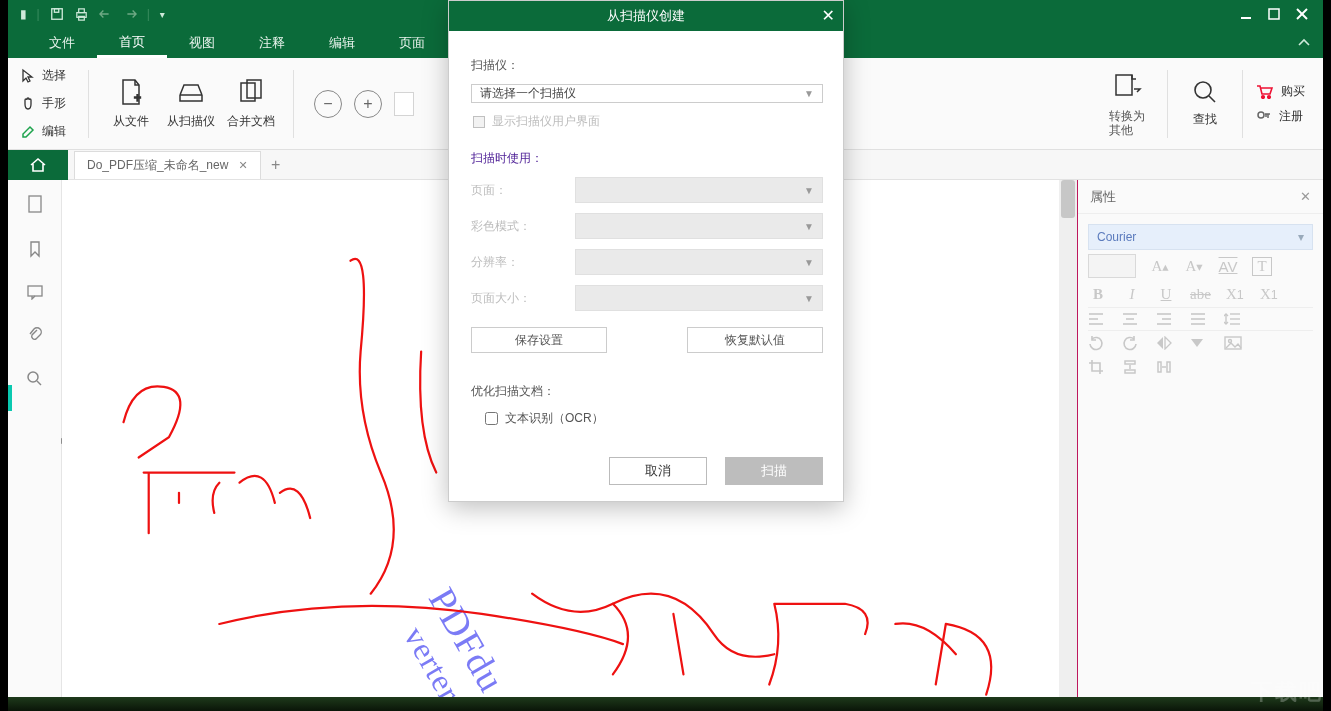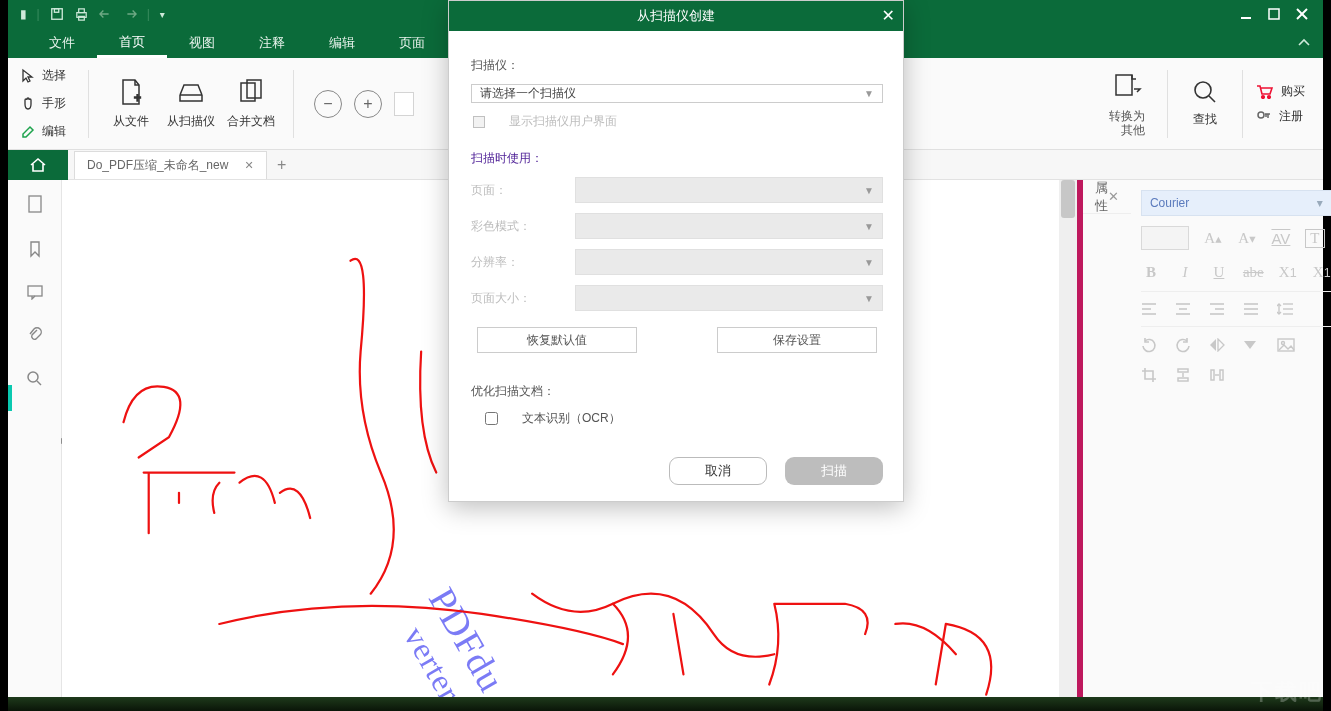"从扫描仪创建" .dialog { width: 456px -> 396px }
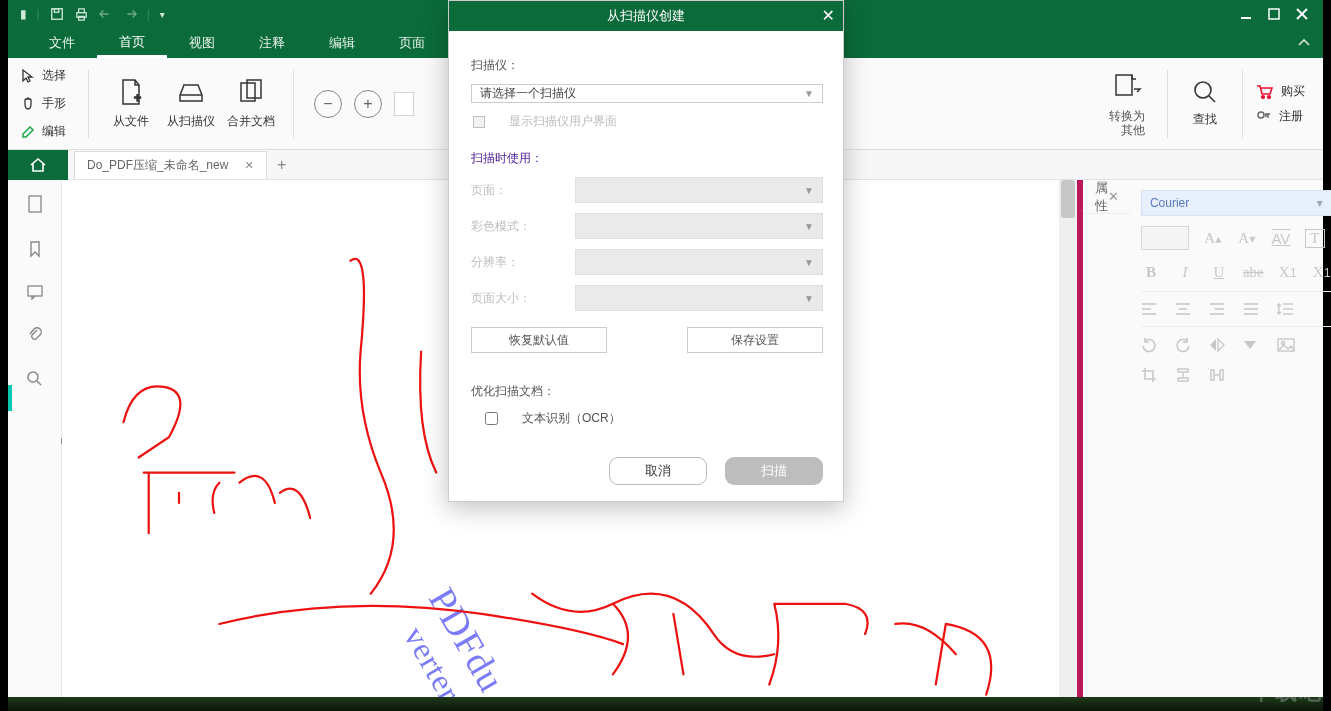"显示扫描仪用户界面" .dialog .check-row { gap: 24px -> 7px }
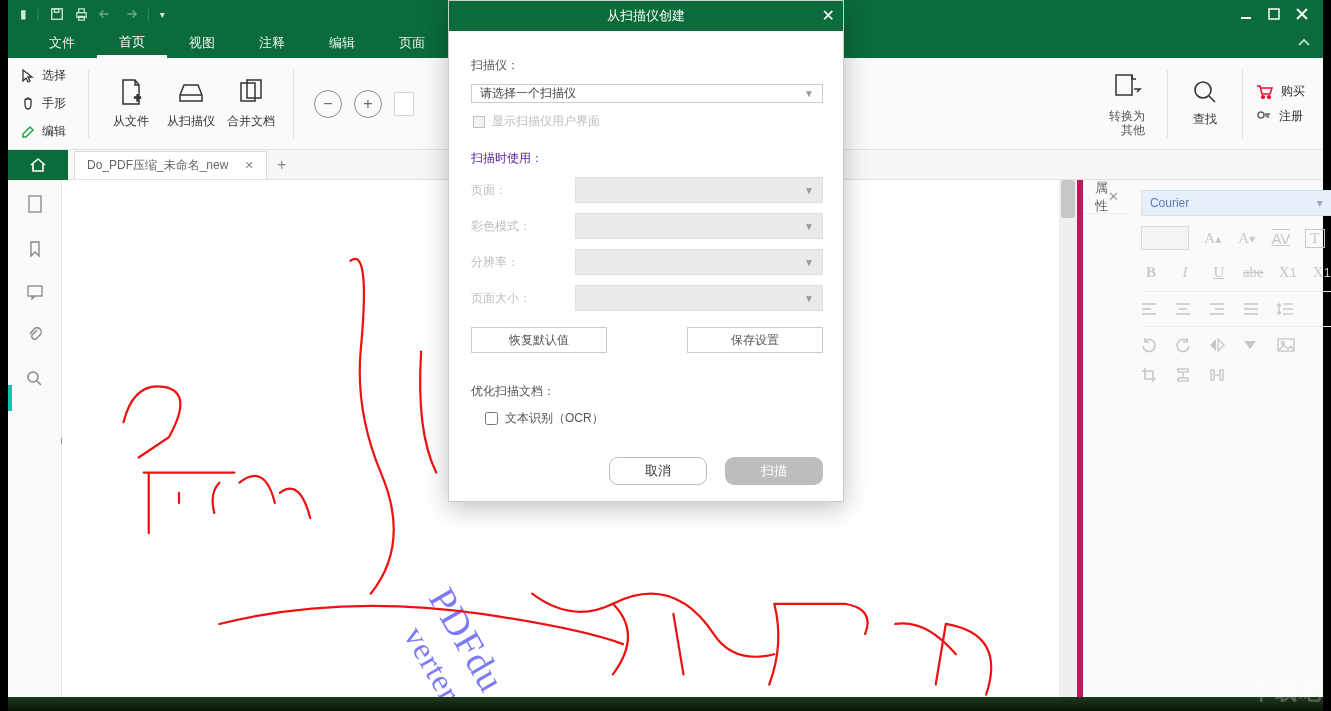"转换为" .stack-label { text-align: right -> left }
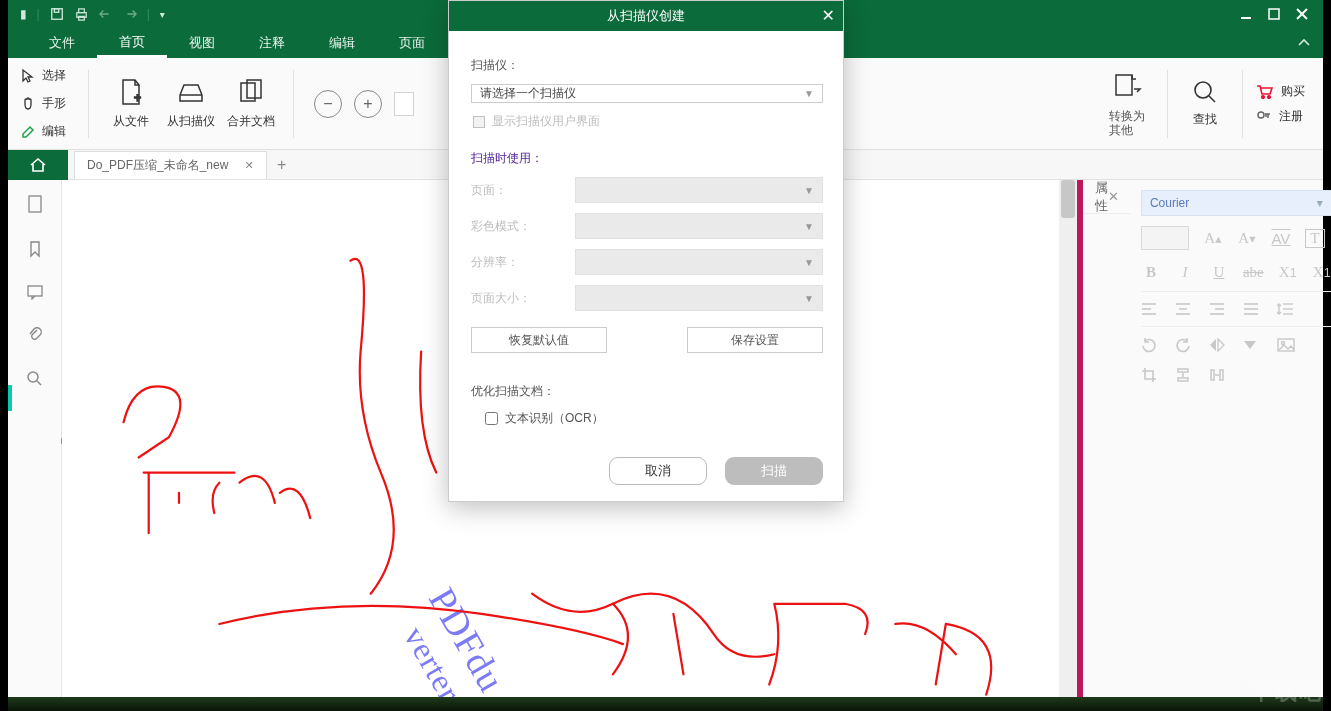"Do_PDF压缩_未命名_new" .ftab { gap: 16px -> 10px }
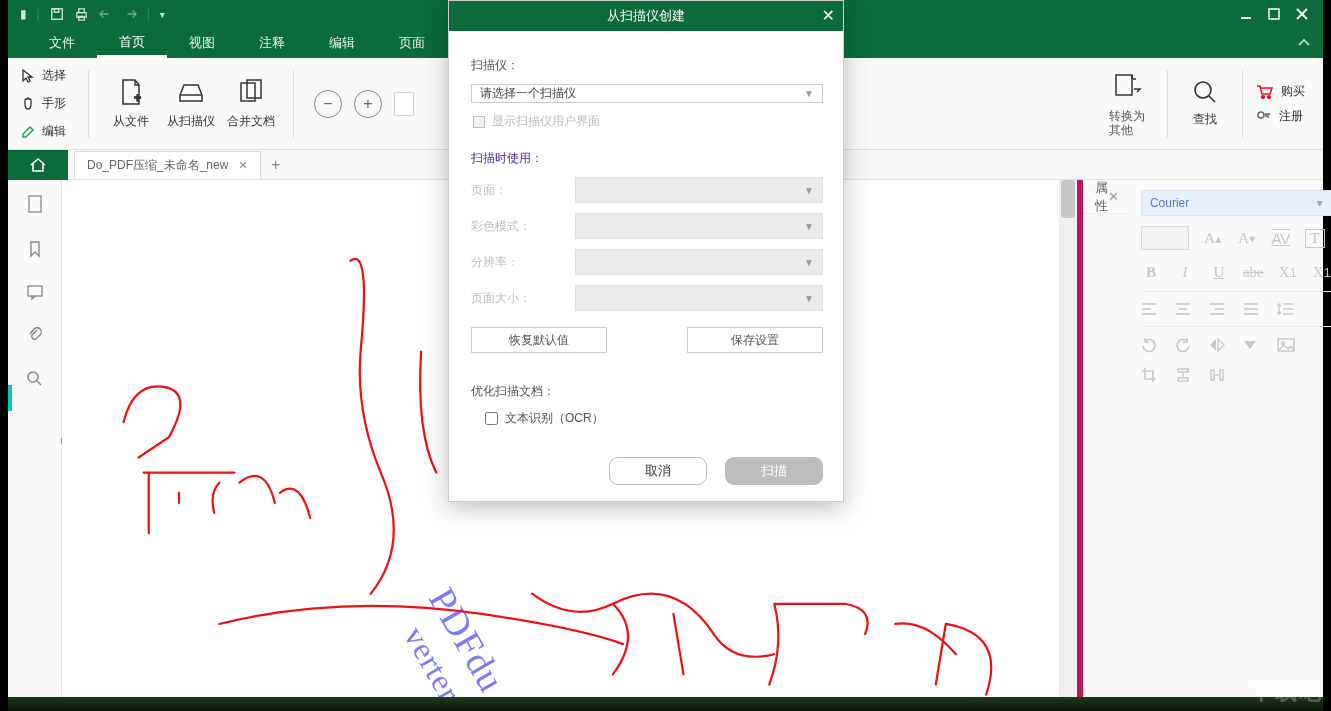"属性" .proppanel { border-left: 6px solid #be185d -> 1px solid #be185d; flex-direction: none -> column }
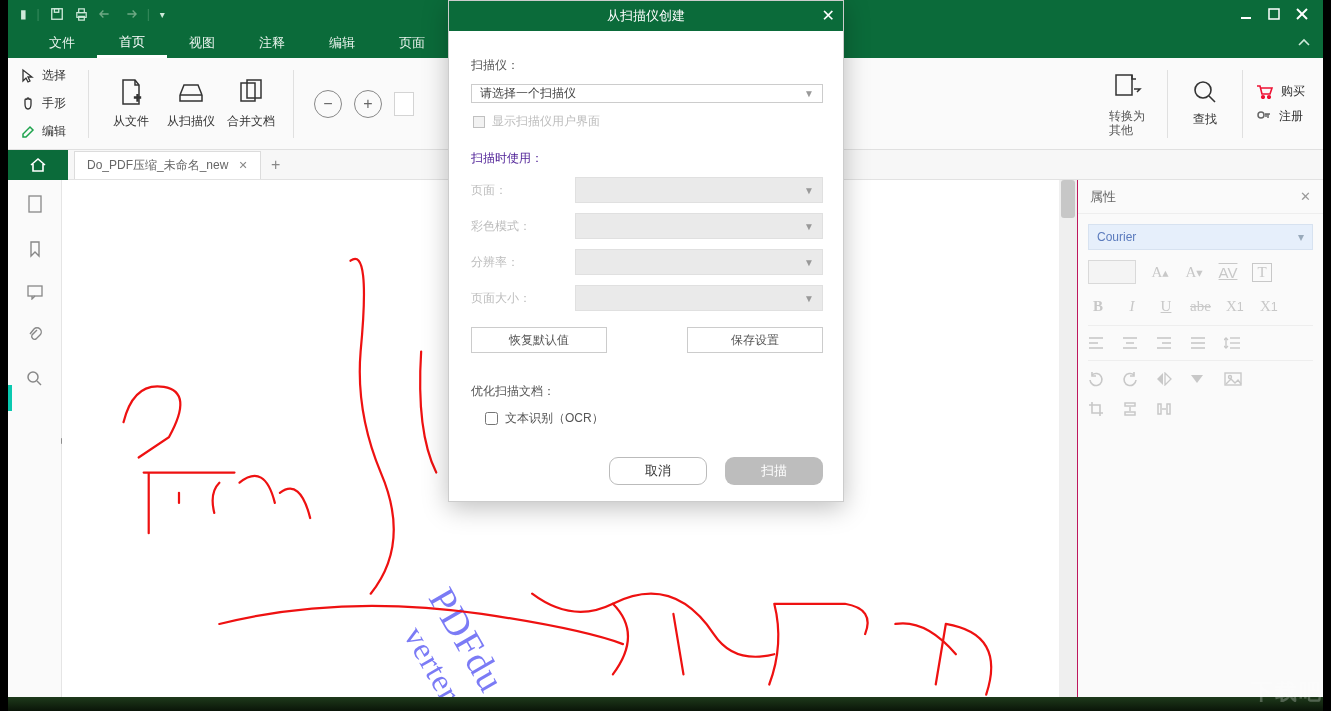"Courier" .proppanel .body { gap: 6px -> 0 }
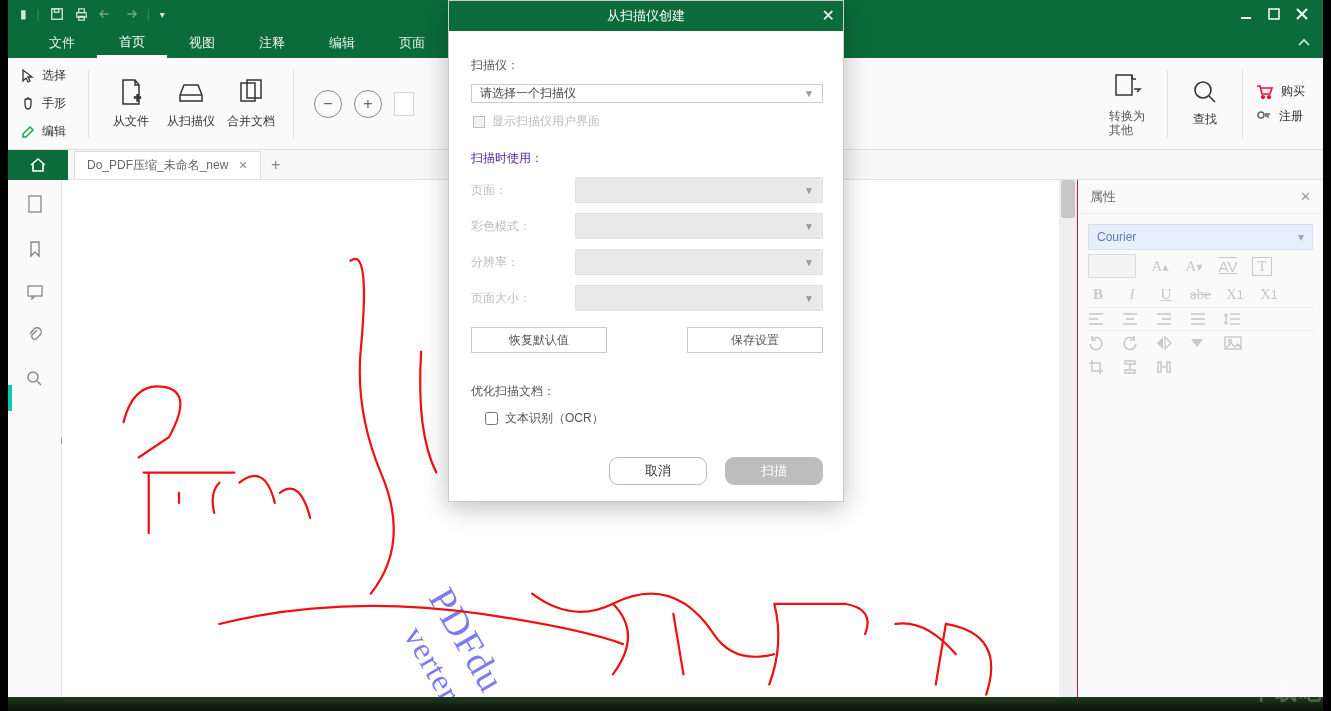"恢复默认值" div.btn { order: before "保存设置" -> after "保存设置" }
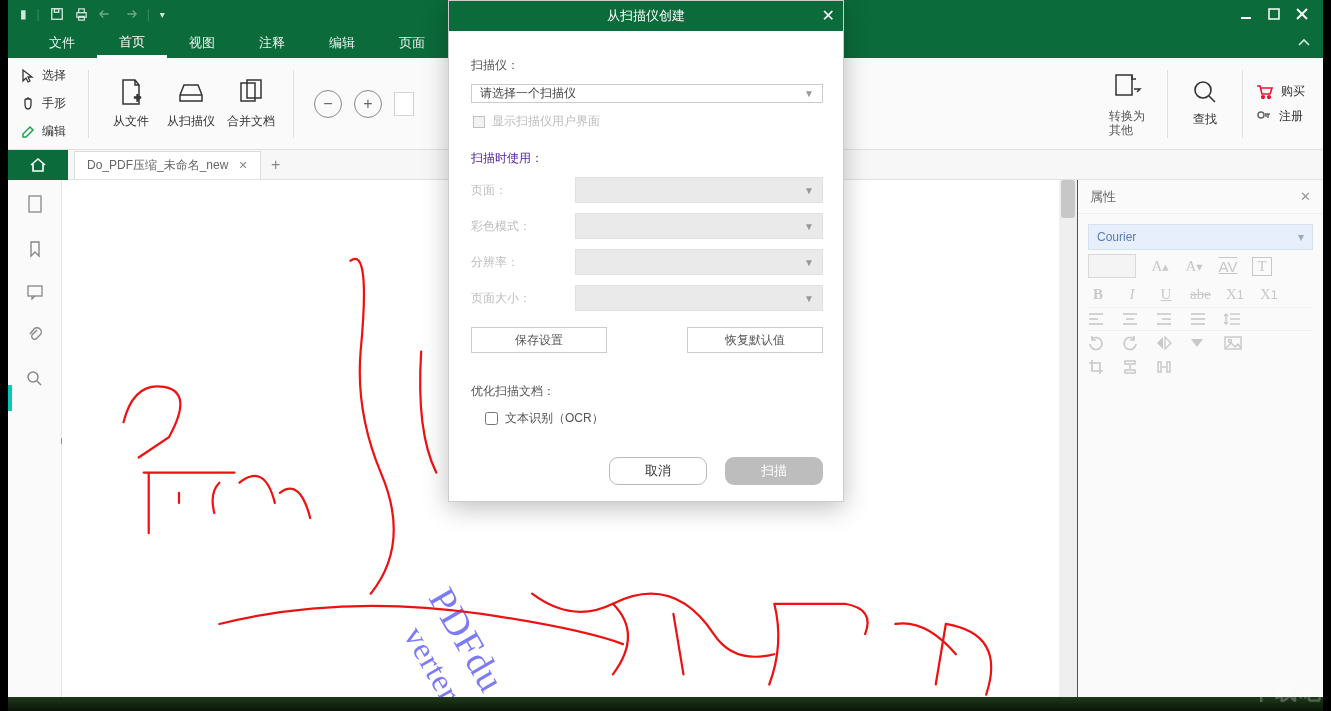"取消" .dialog .fbtn { border-radius: 9px -> none }
